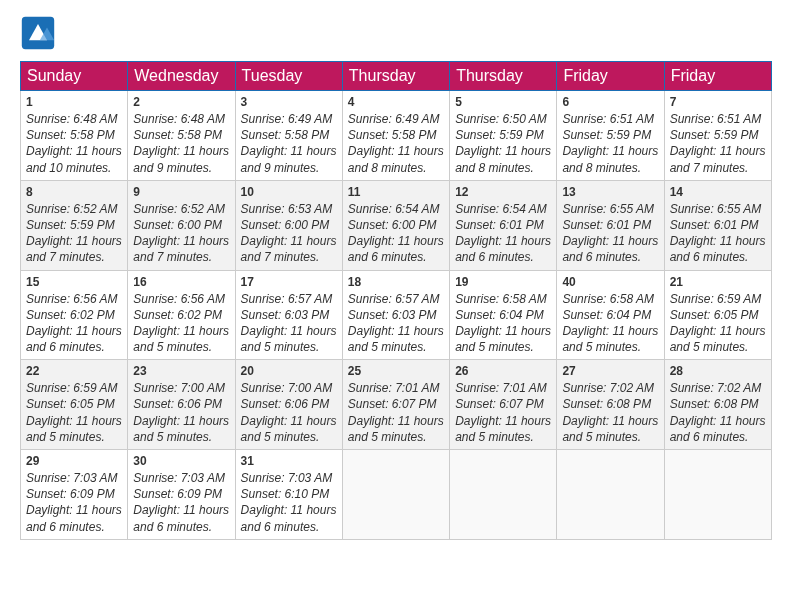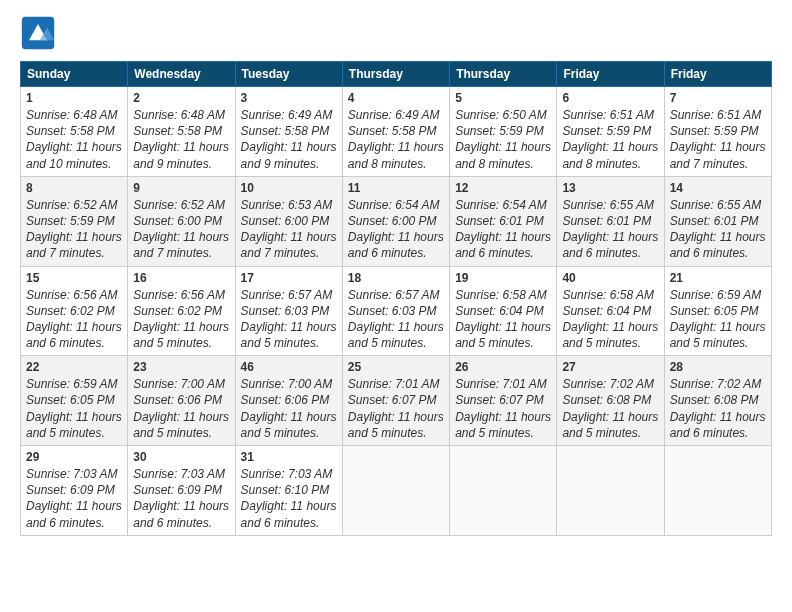"Sunday" .calendar thead th { background-color: #0c4a6e -> #be185d; font-size: 12px -> 16px; font-weight: bold -> normal }
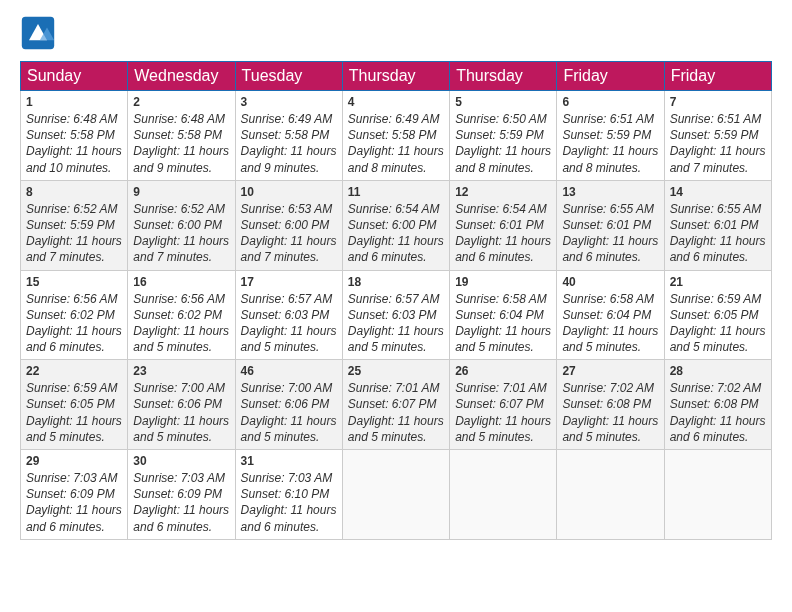"46" span.day-number { text: 46 -> 20 }
